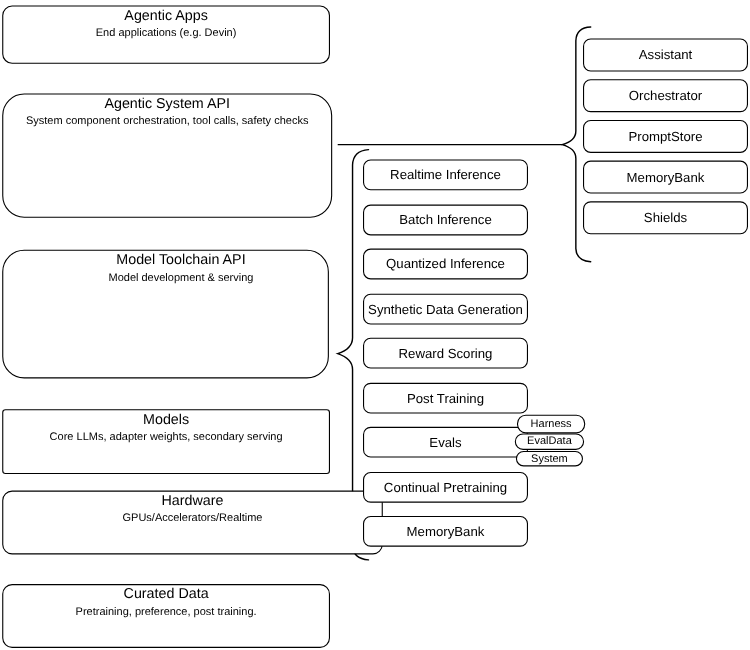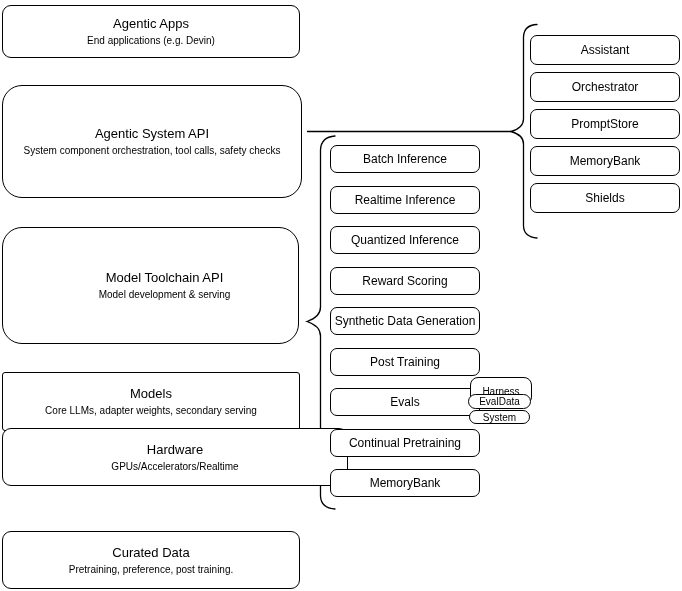"Agentic Apps" .box { justify-content: center -> none }
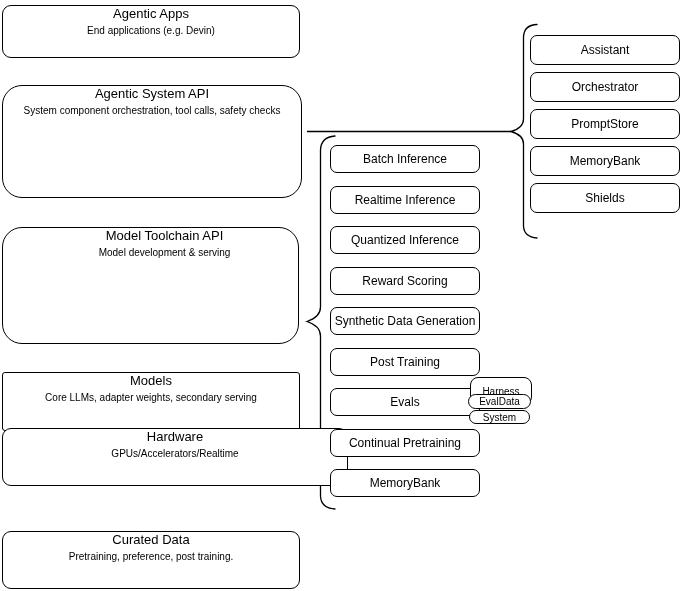"Batch Inference" div.node { order: before "Realtime Inference" -> after "Realtime Inference" }
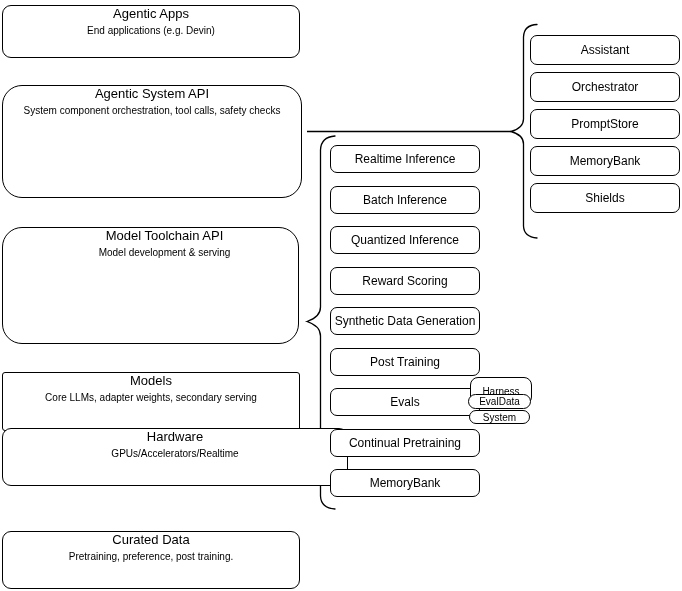"Reward Scoring" div.node { order: before "Synthetic Data Generation" -> after "Synthetic Data Generation" }
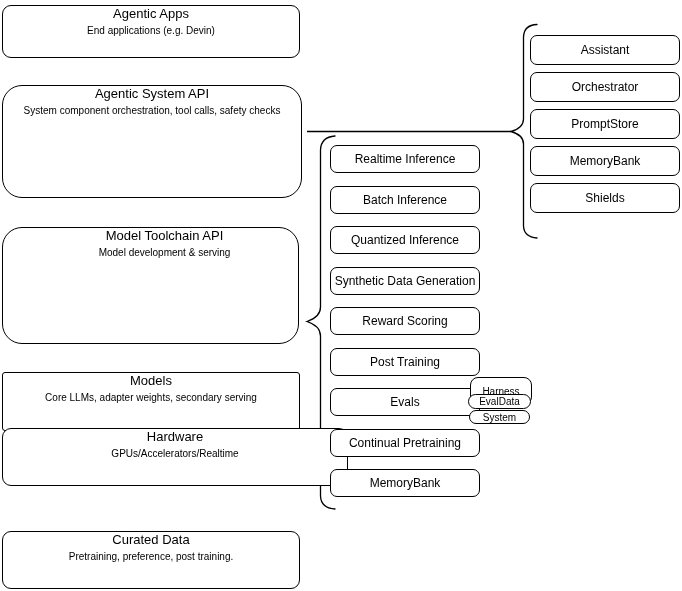"Harness" .pill1 { height: 28px -> 17px }
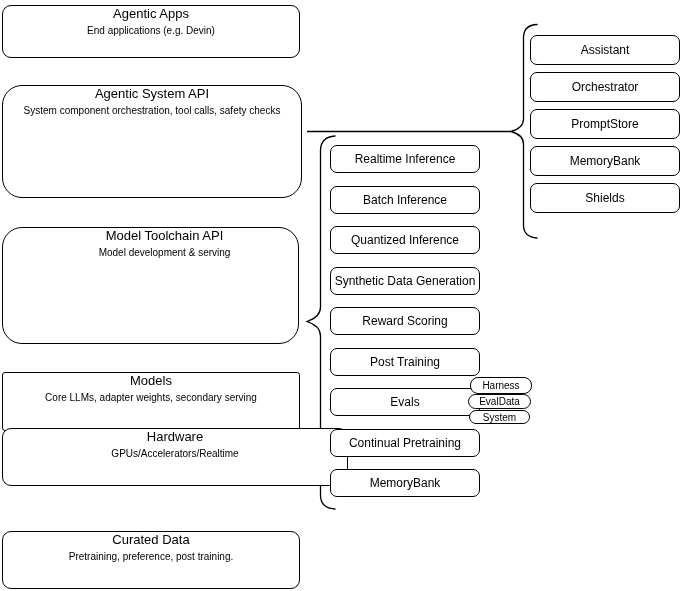"Hardware" .lb5 { top: 428px -> 446px }
